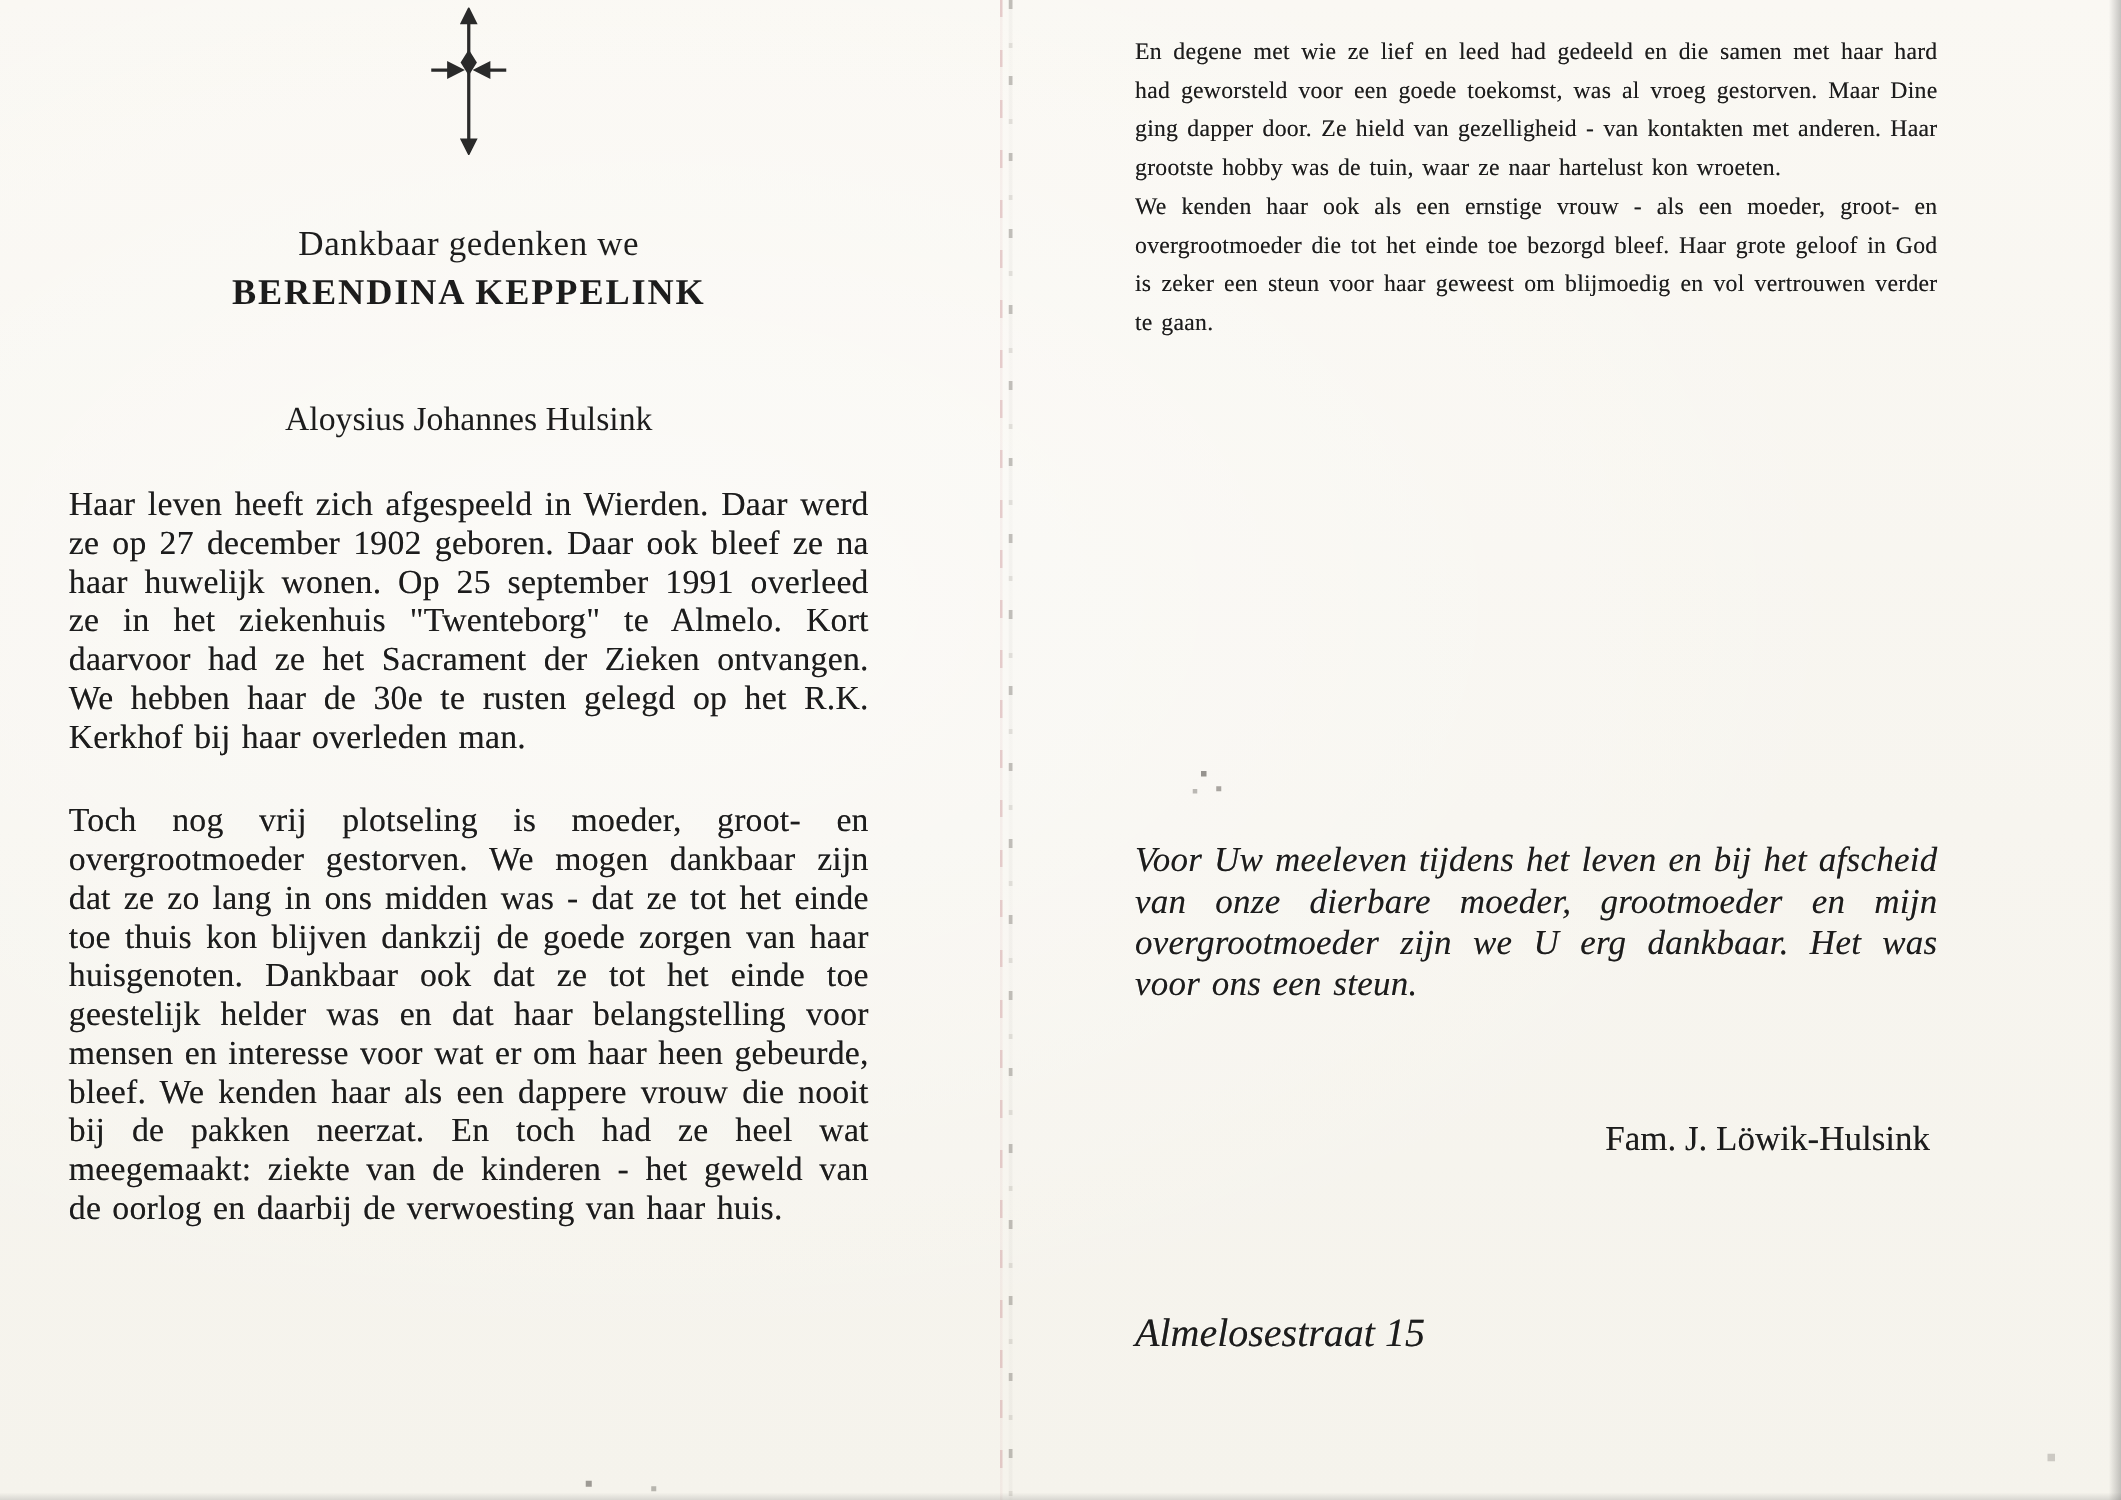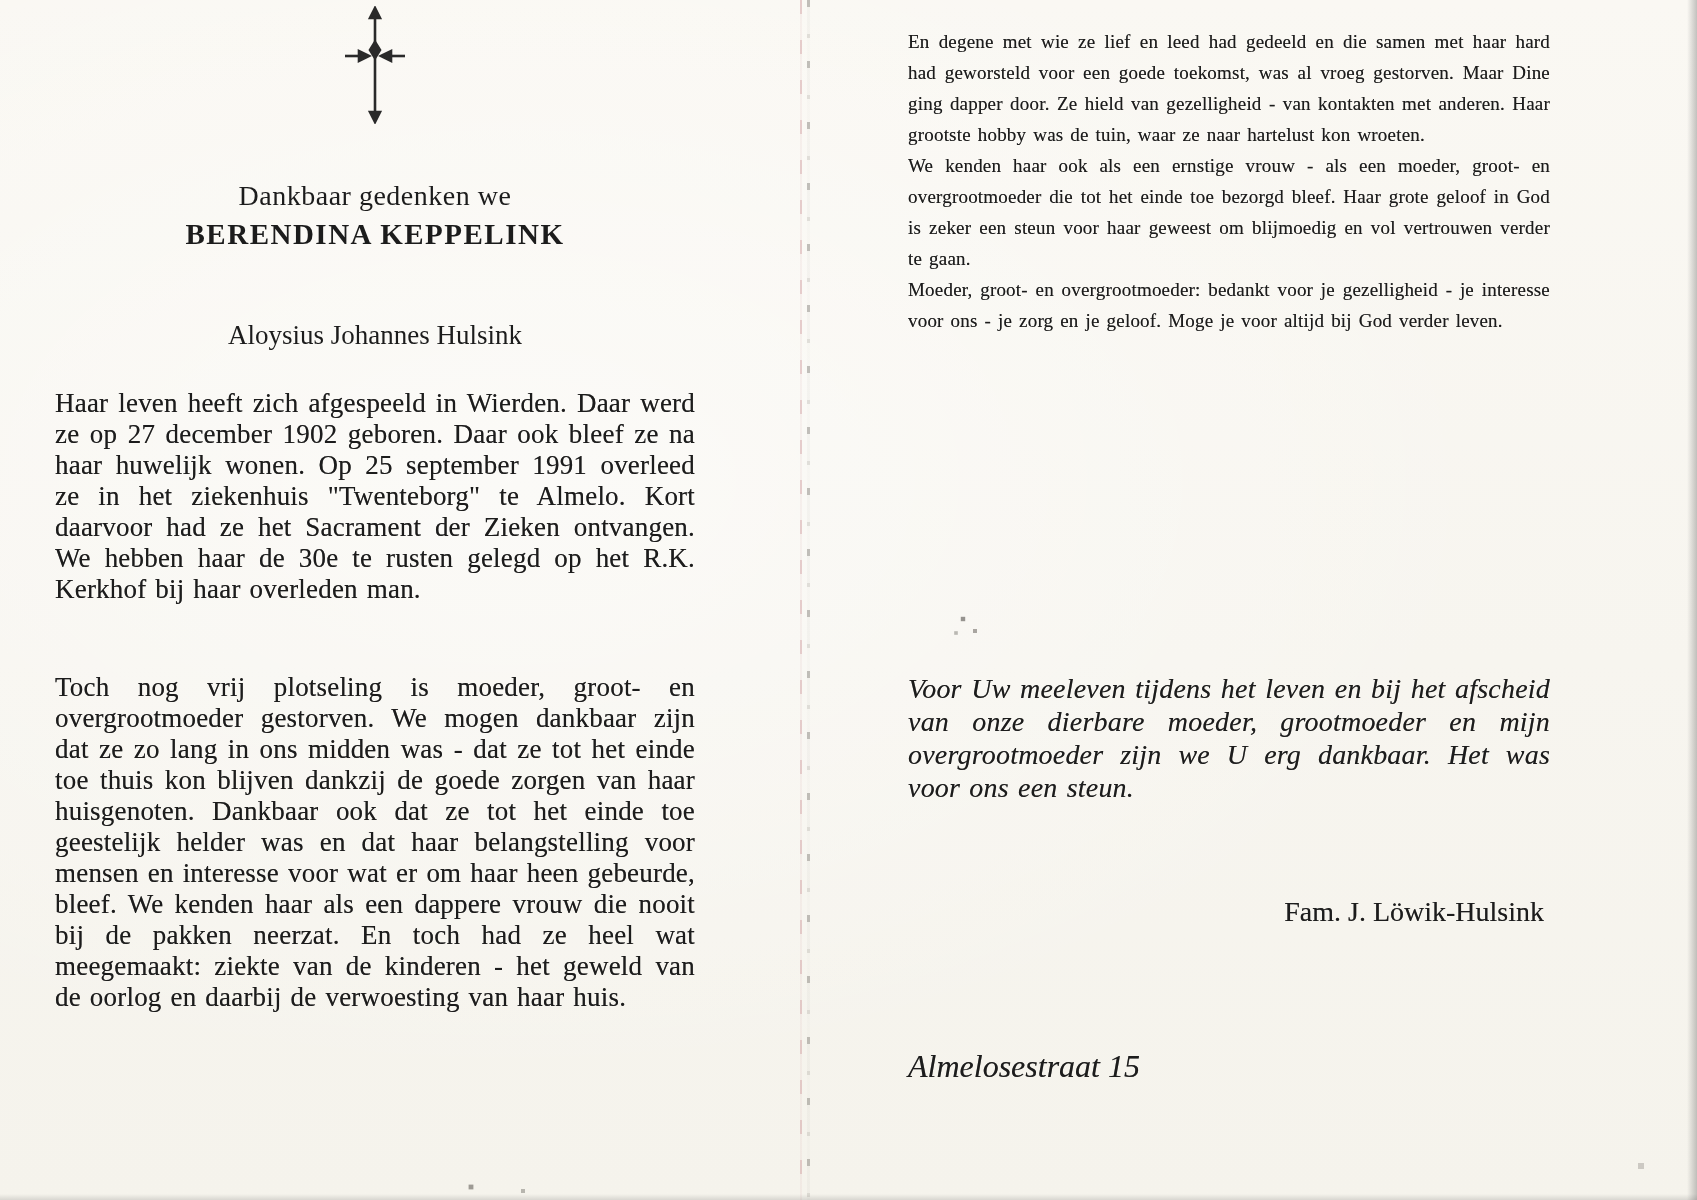"Moeder, groot- en overgrootmoeder:" p { html: <p>Moeder, groot- en overgrootmoeder: bedankt voor je gezelligheid - je interesse voor ons - je zorg en je geloof. Moge je voor altijd bij God verder leven.</p> -> none }
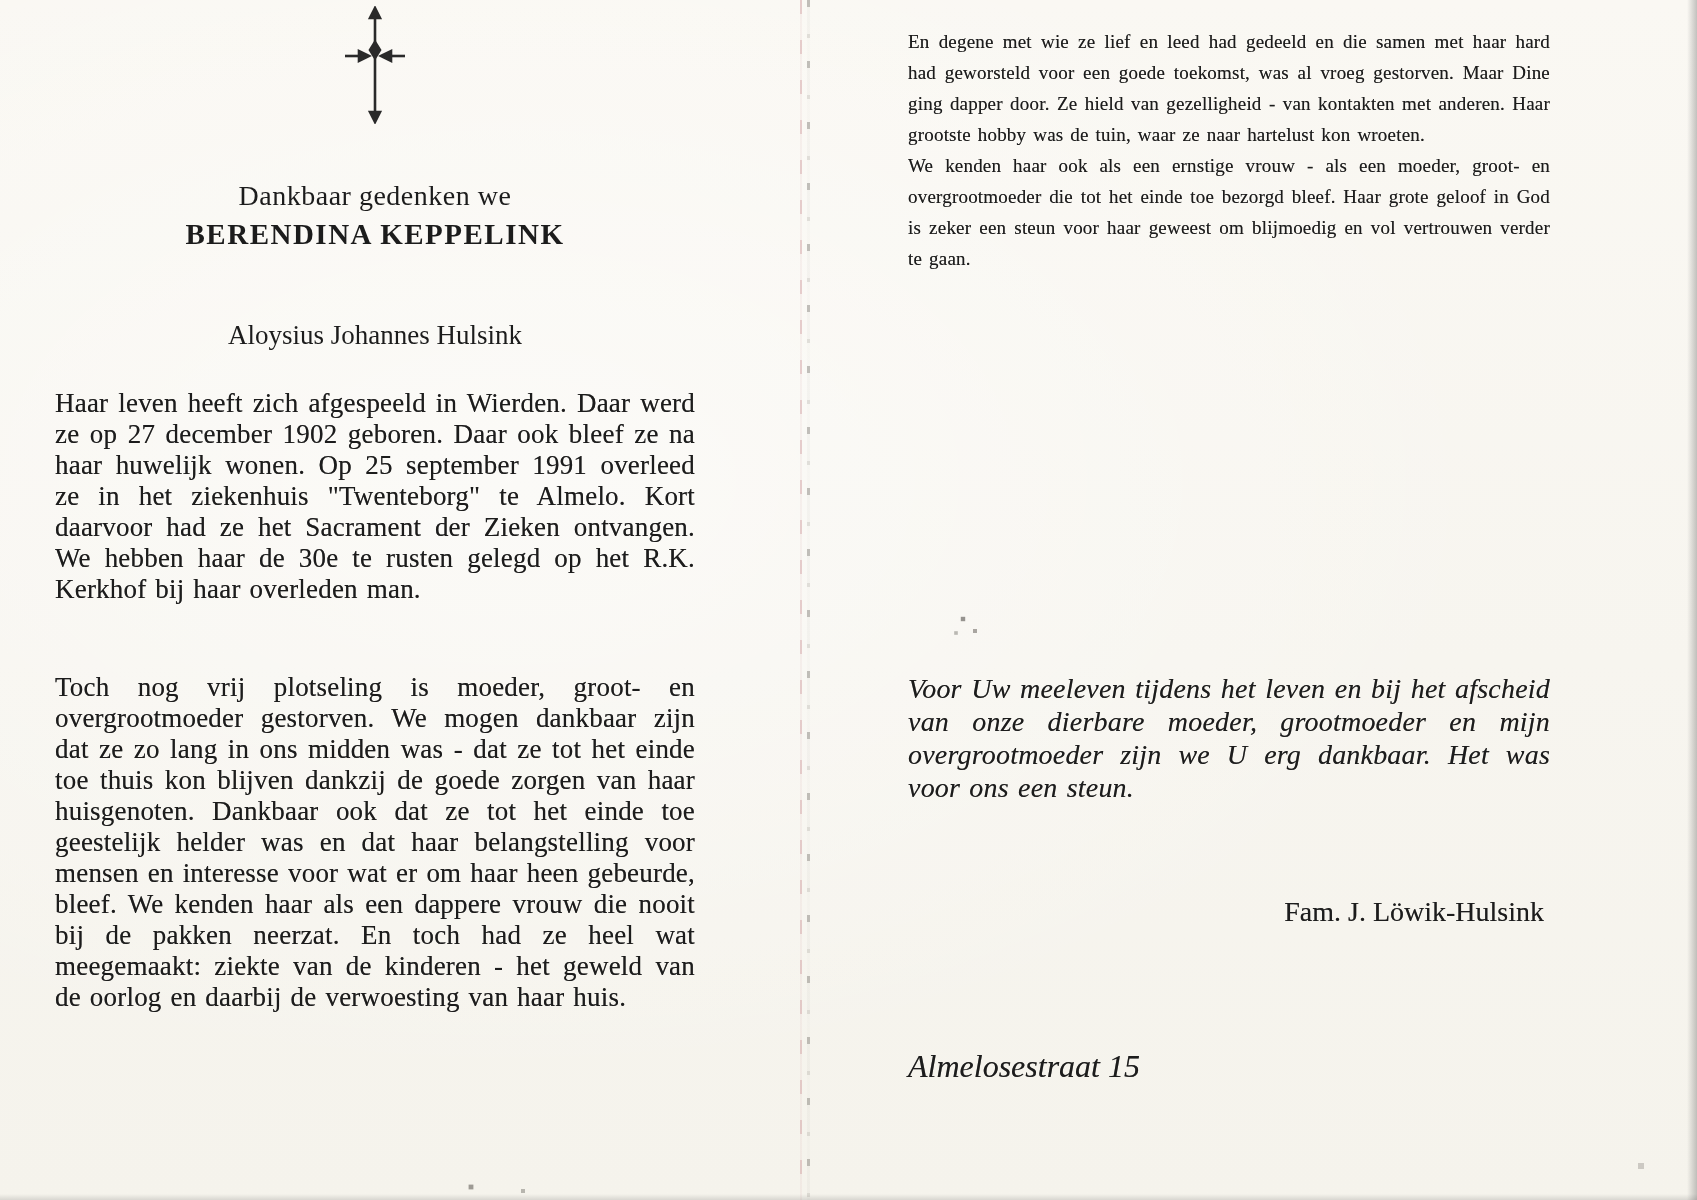"Toch nog vrij plotseling is" .p2 { top: 672px -> 641px }
